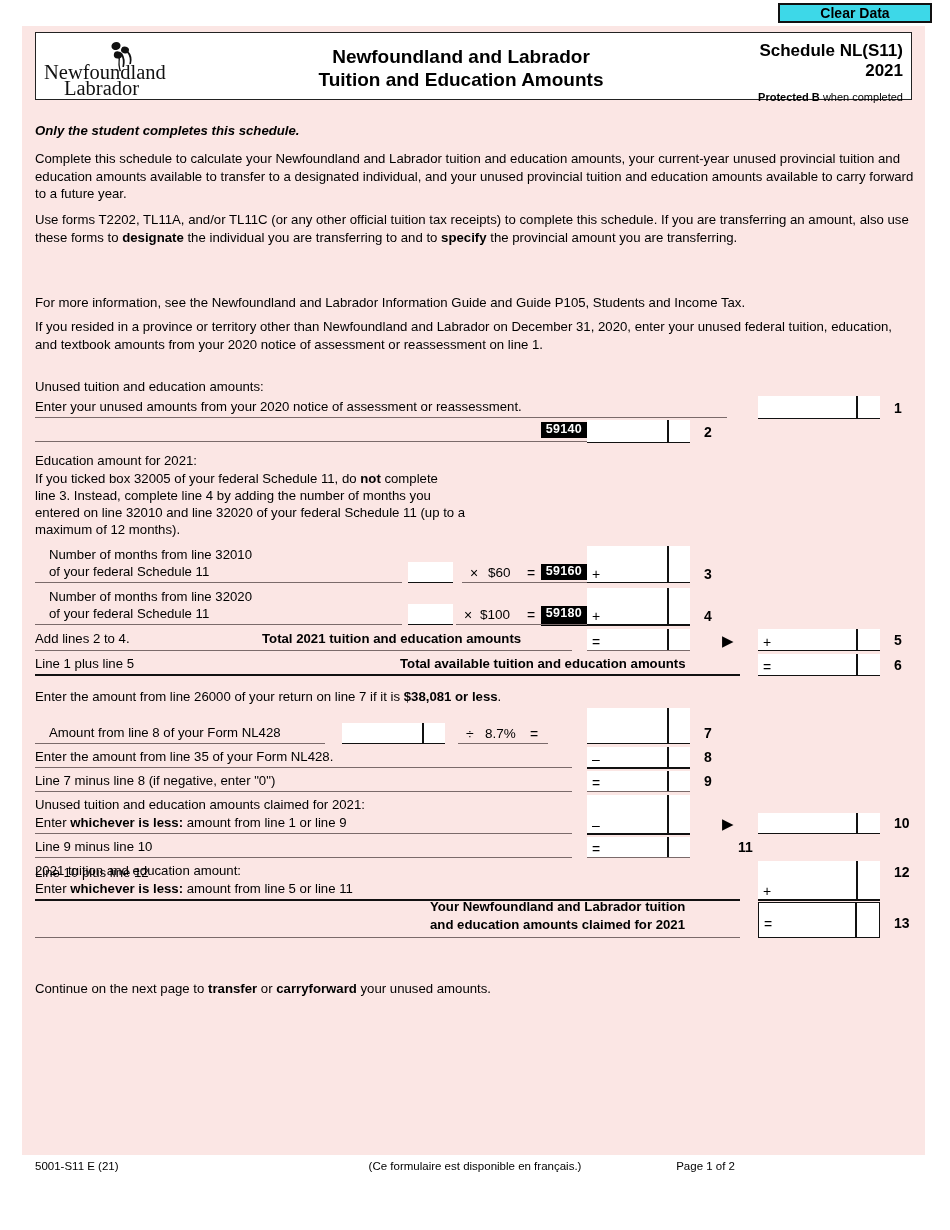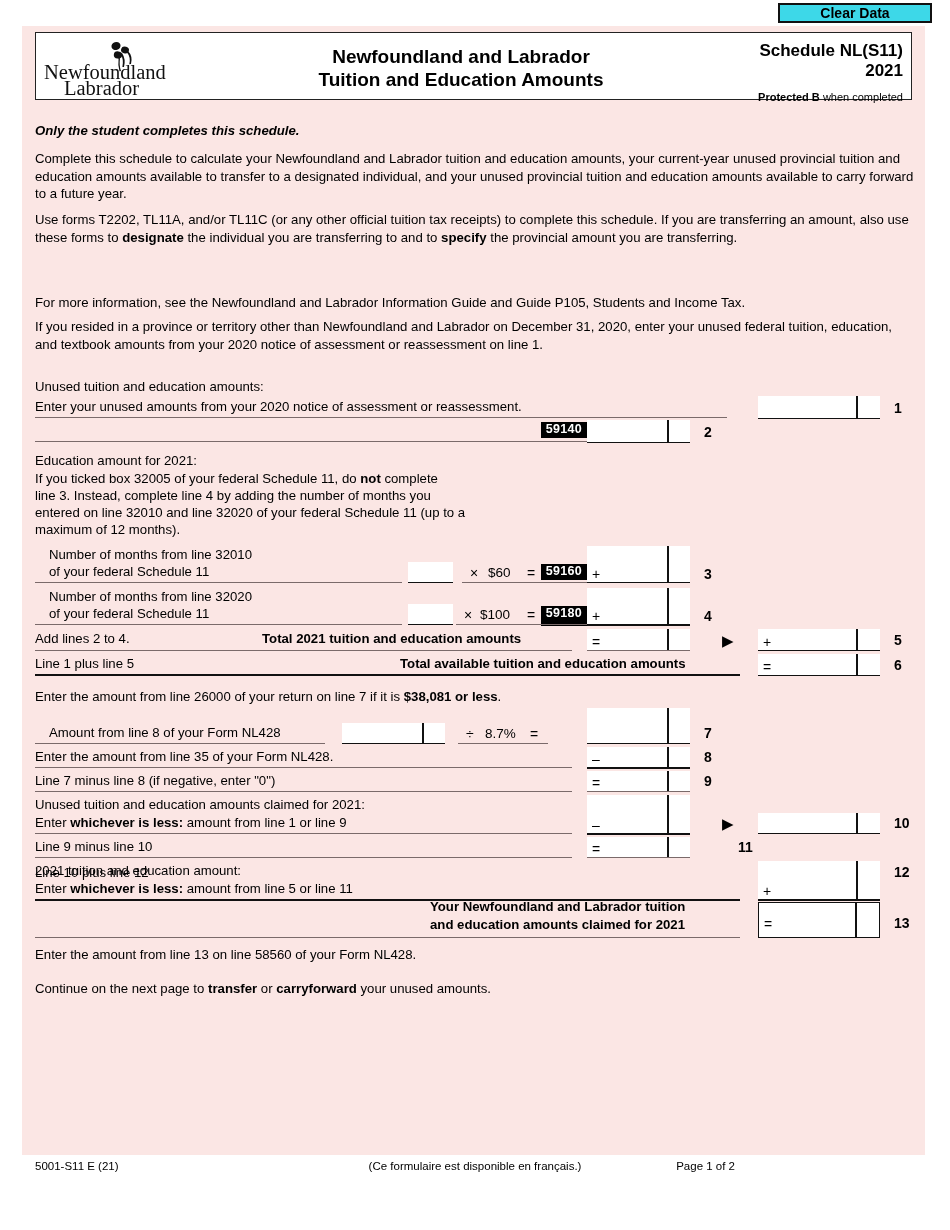"Enter the amount from line 13" div.t { html: <div>Enter the amount from line 13 on line 58560 of your Form NL428.</div> -> none }
